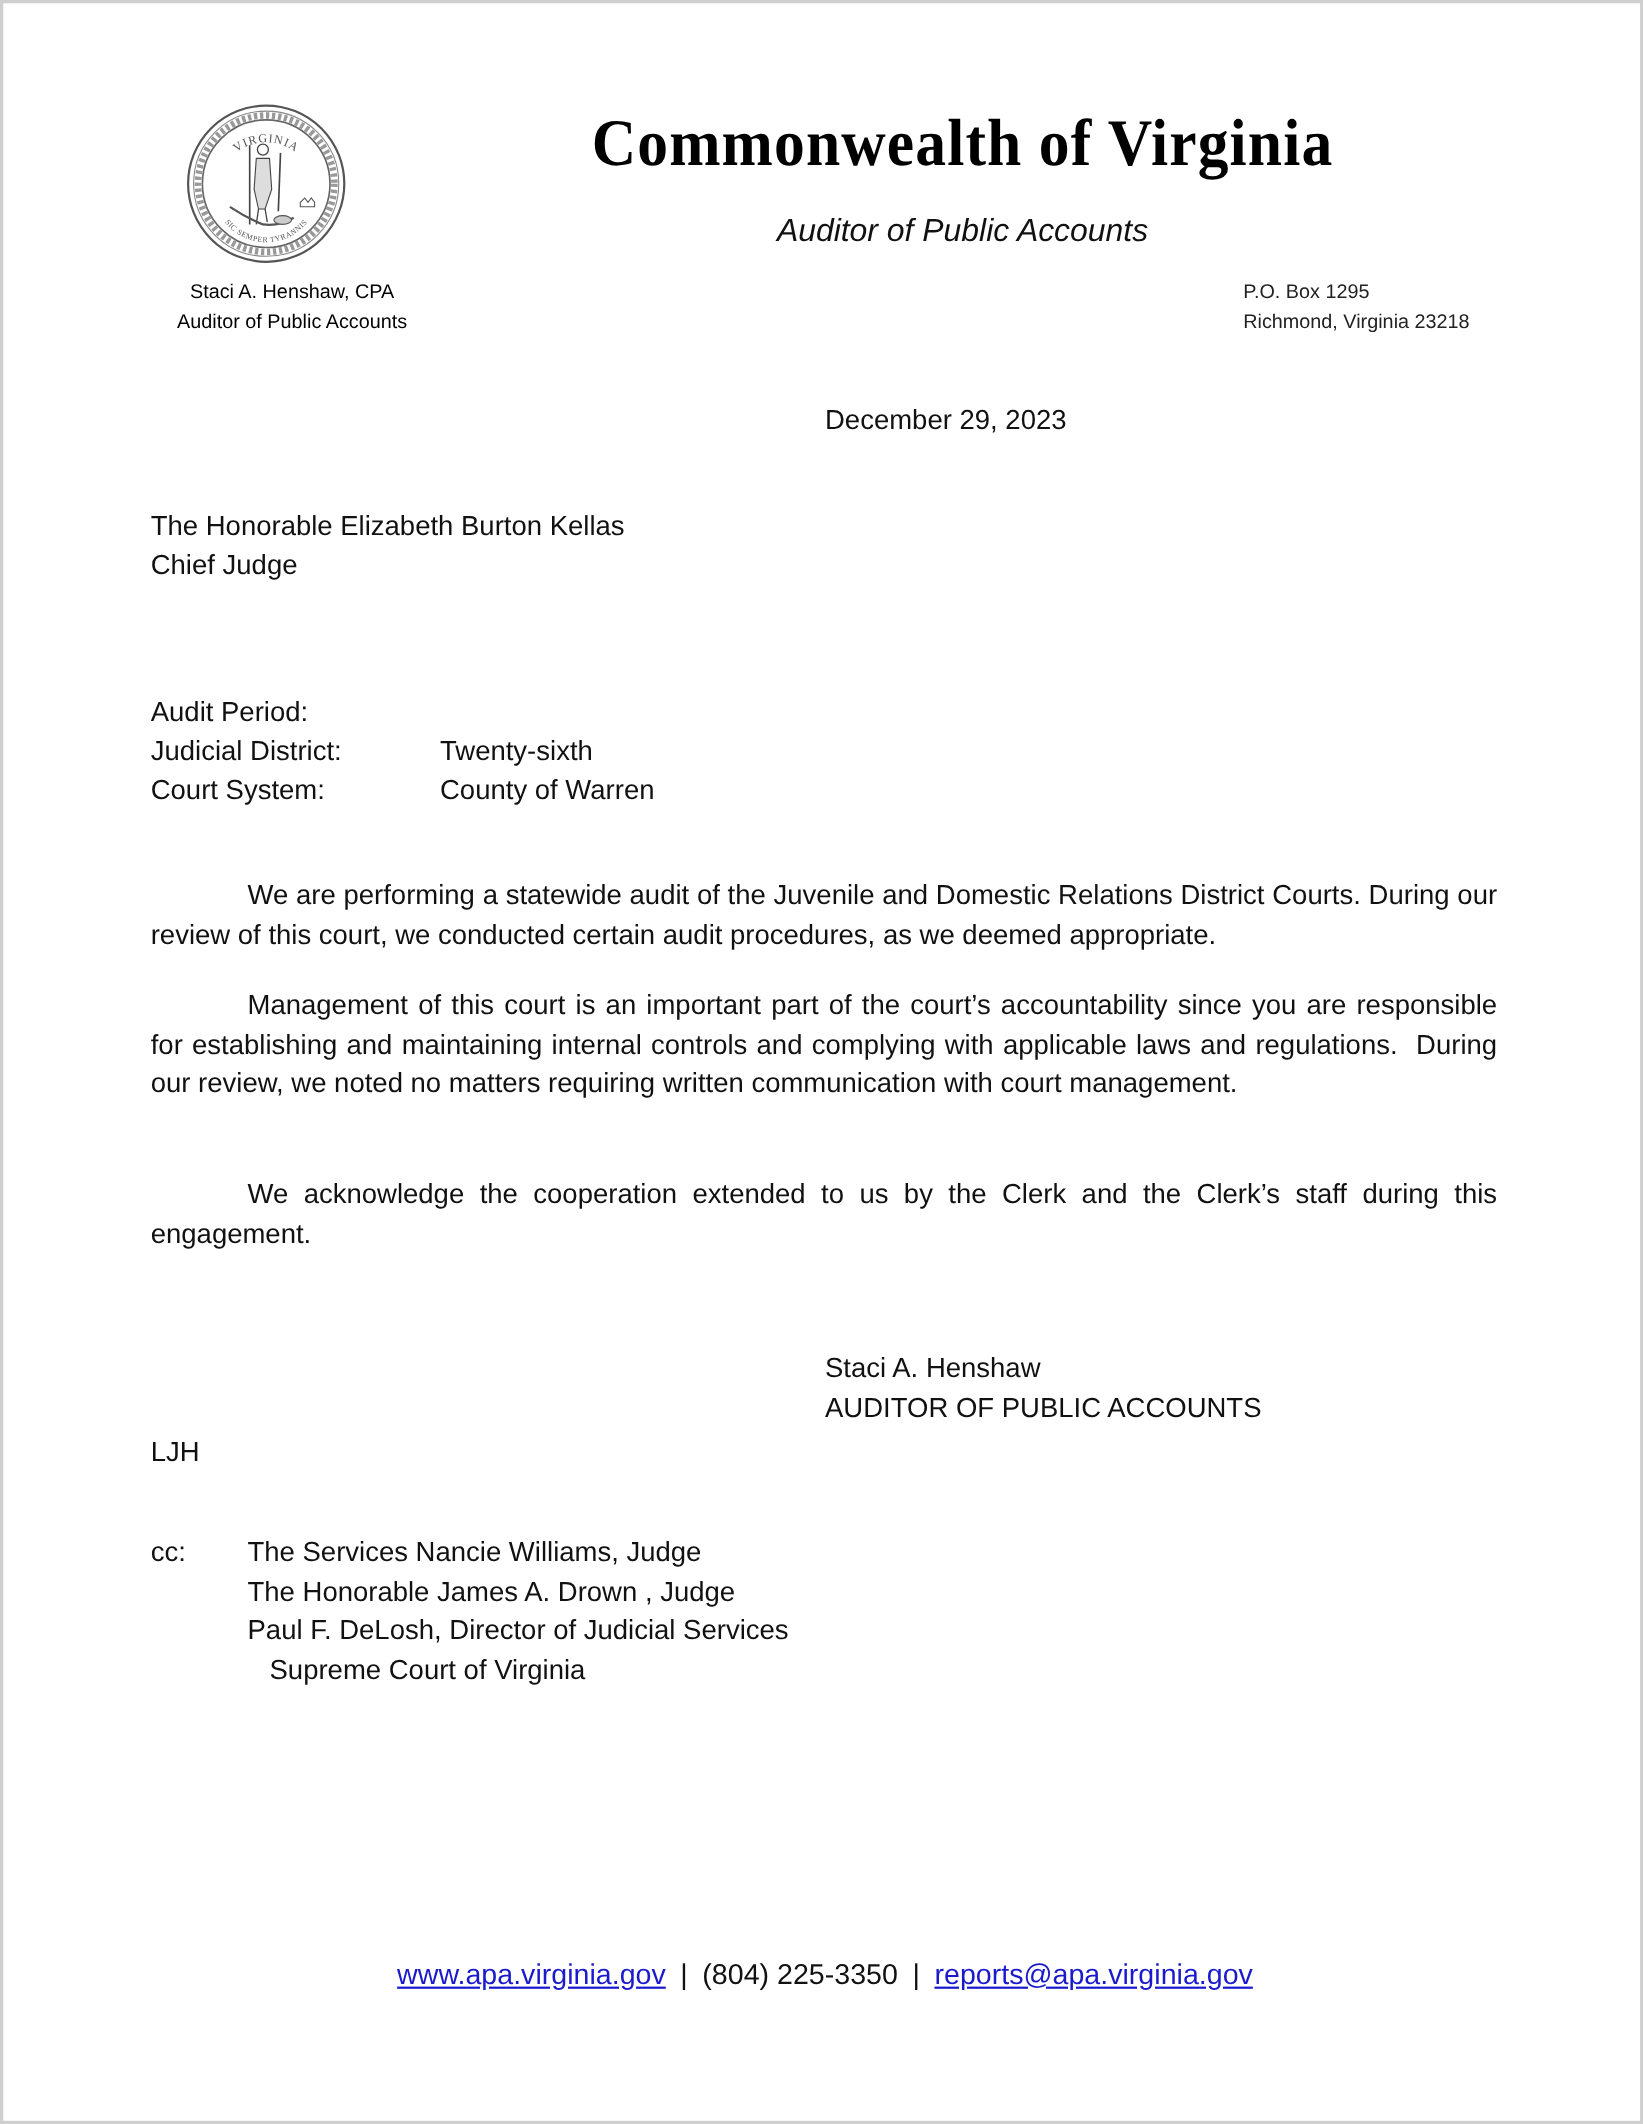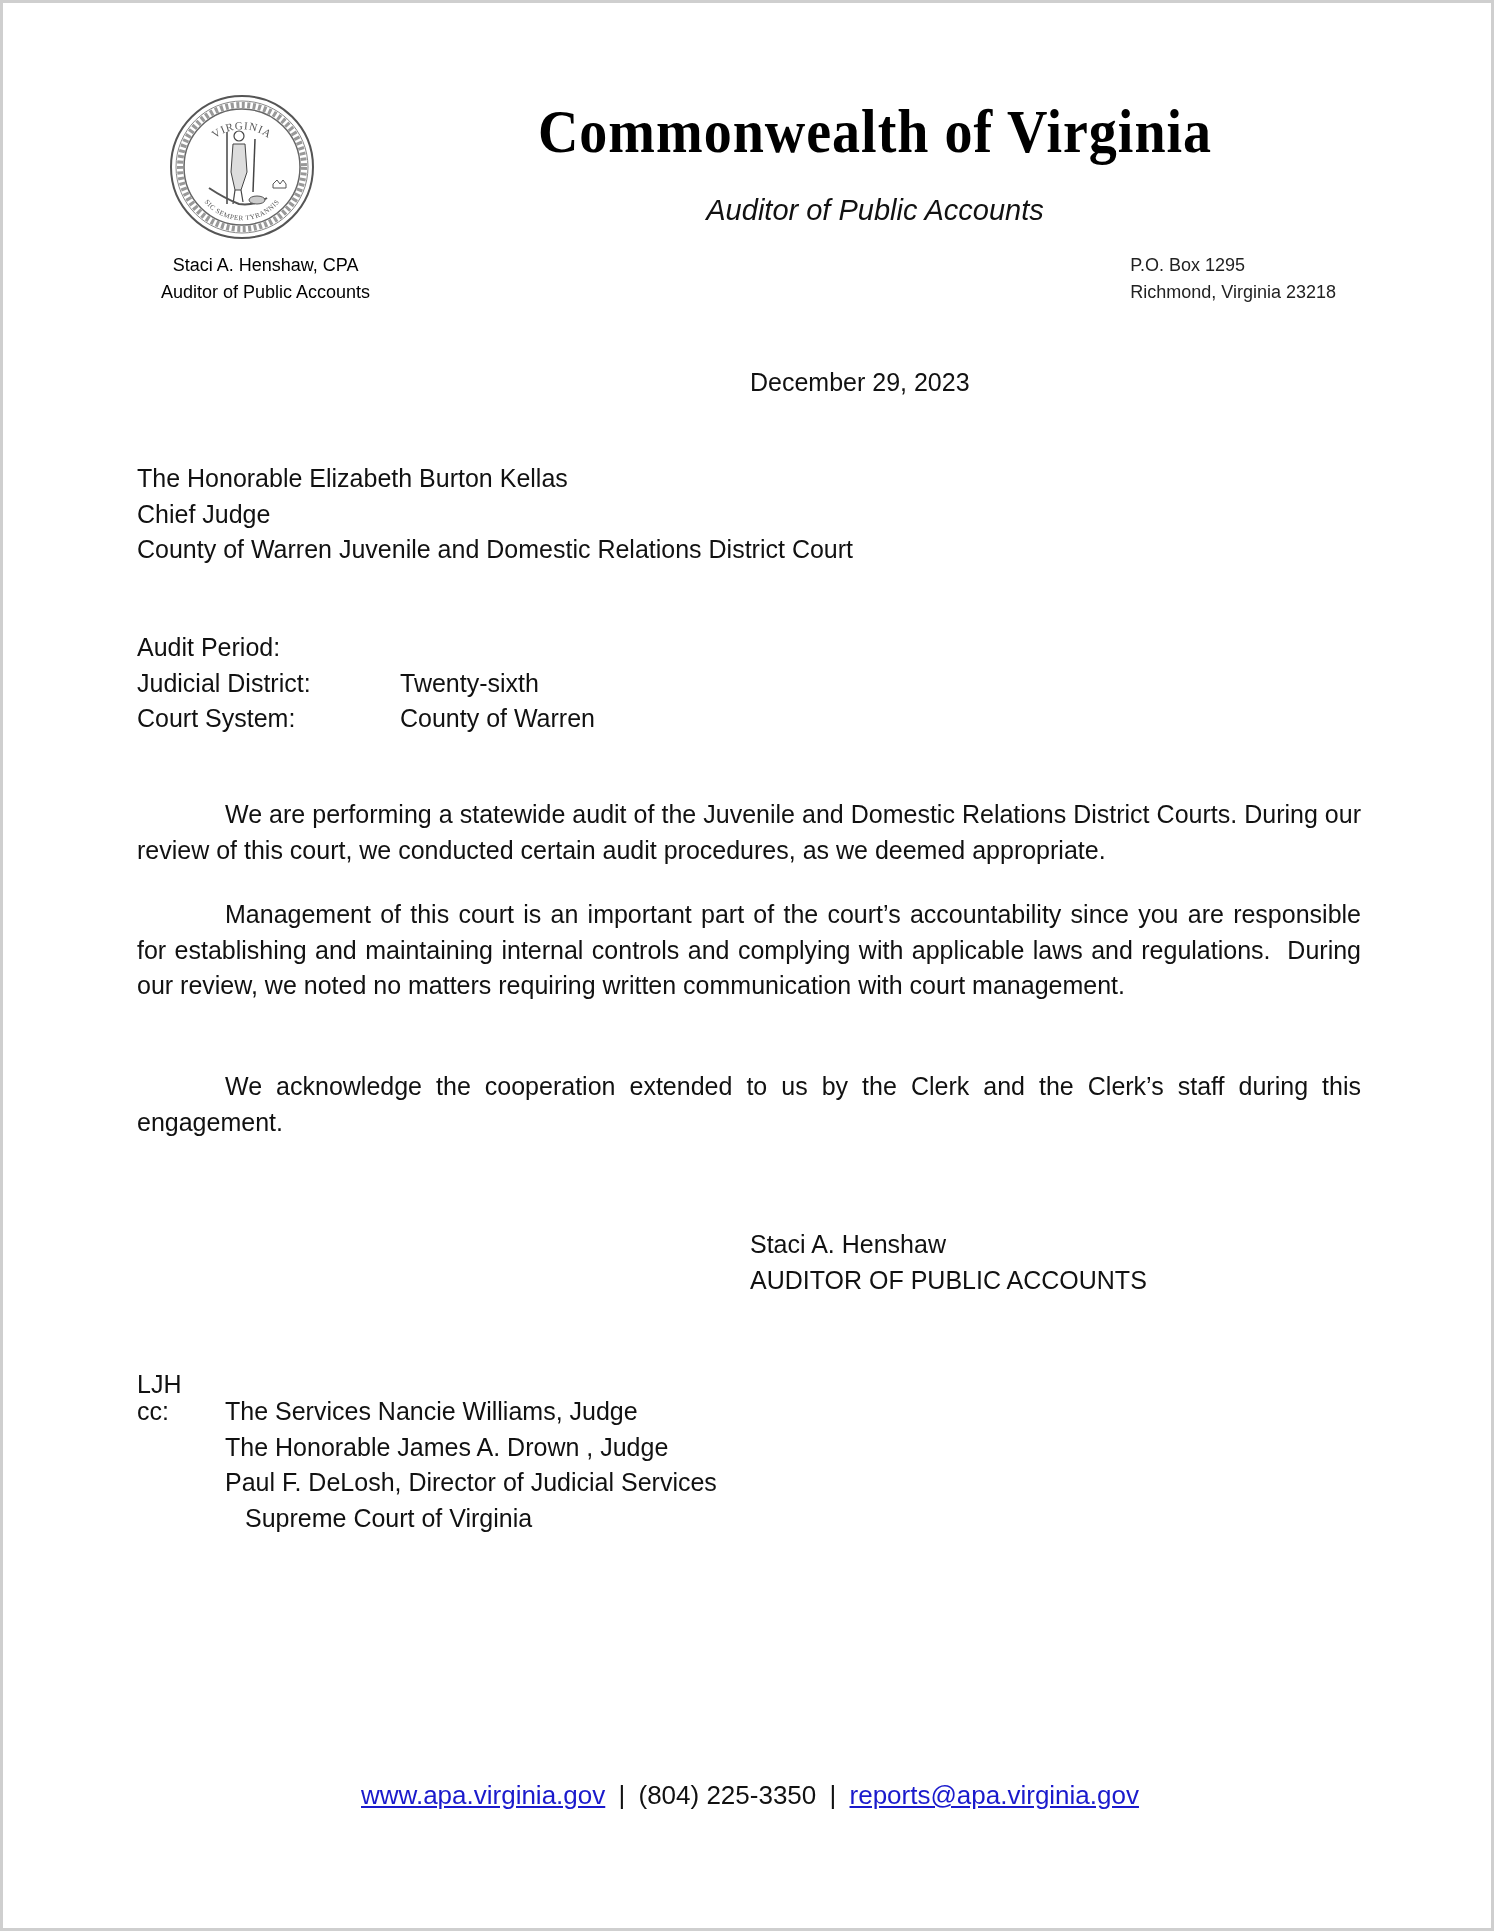"County of Warren Juvenile and" div { html: <div>County of Warren Juvenile and Domestic Relations District Court</div> -> none }
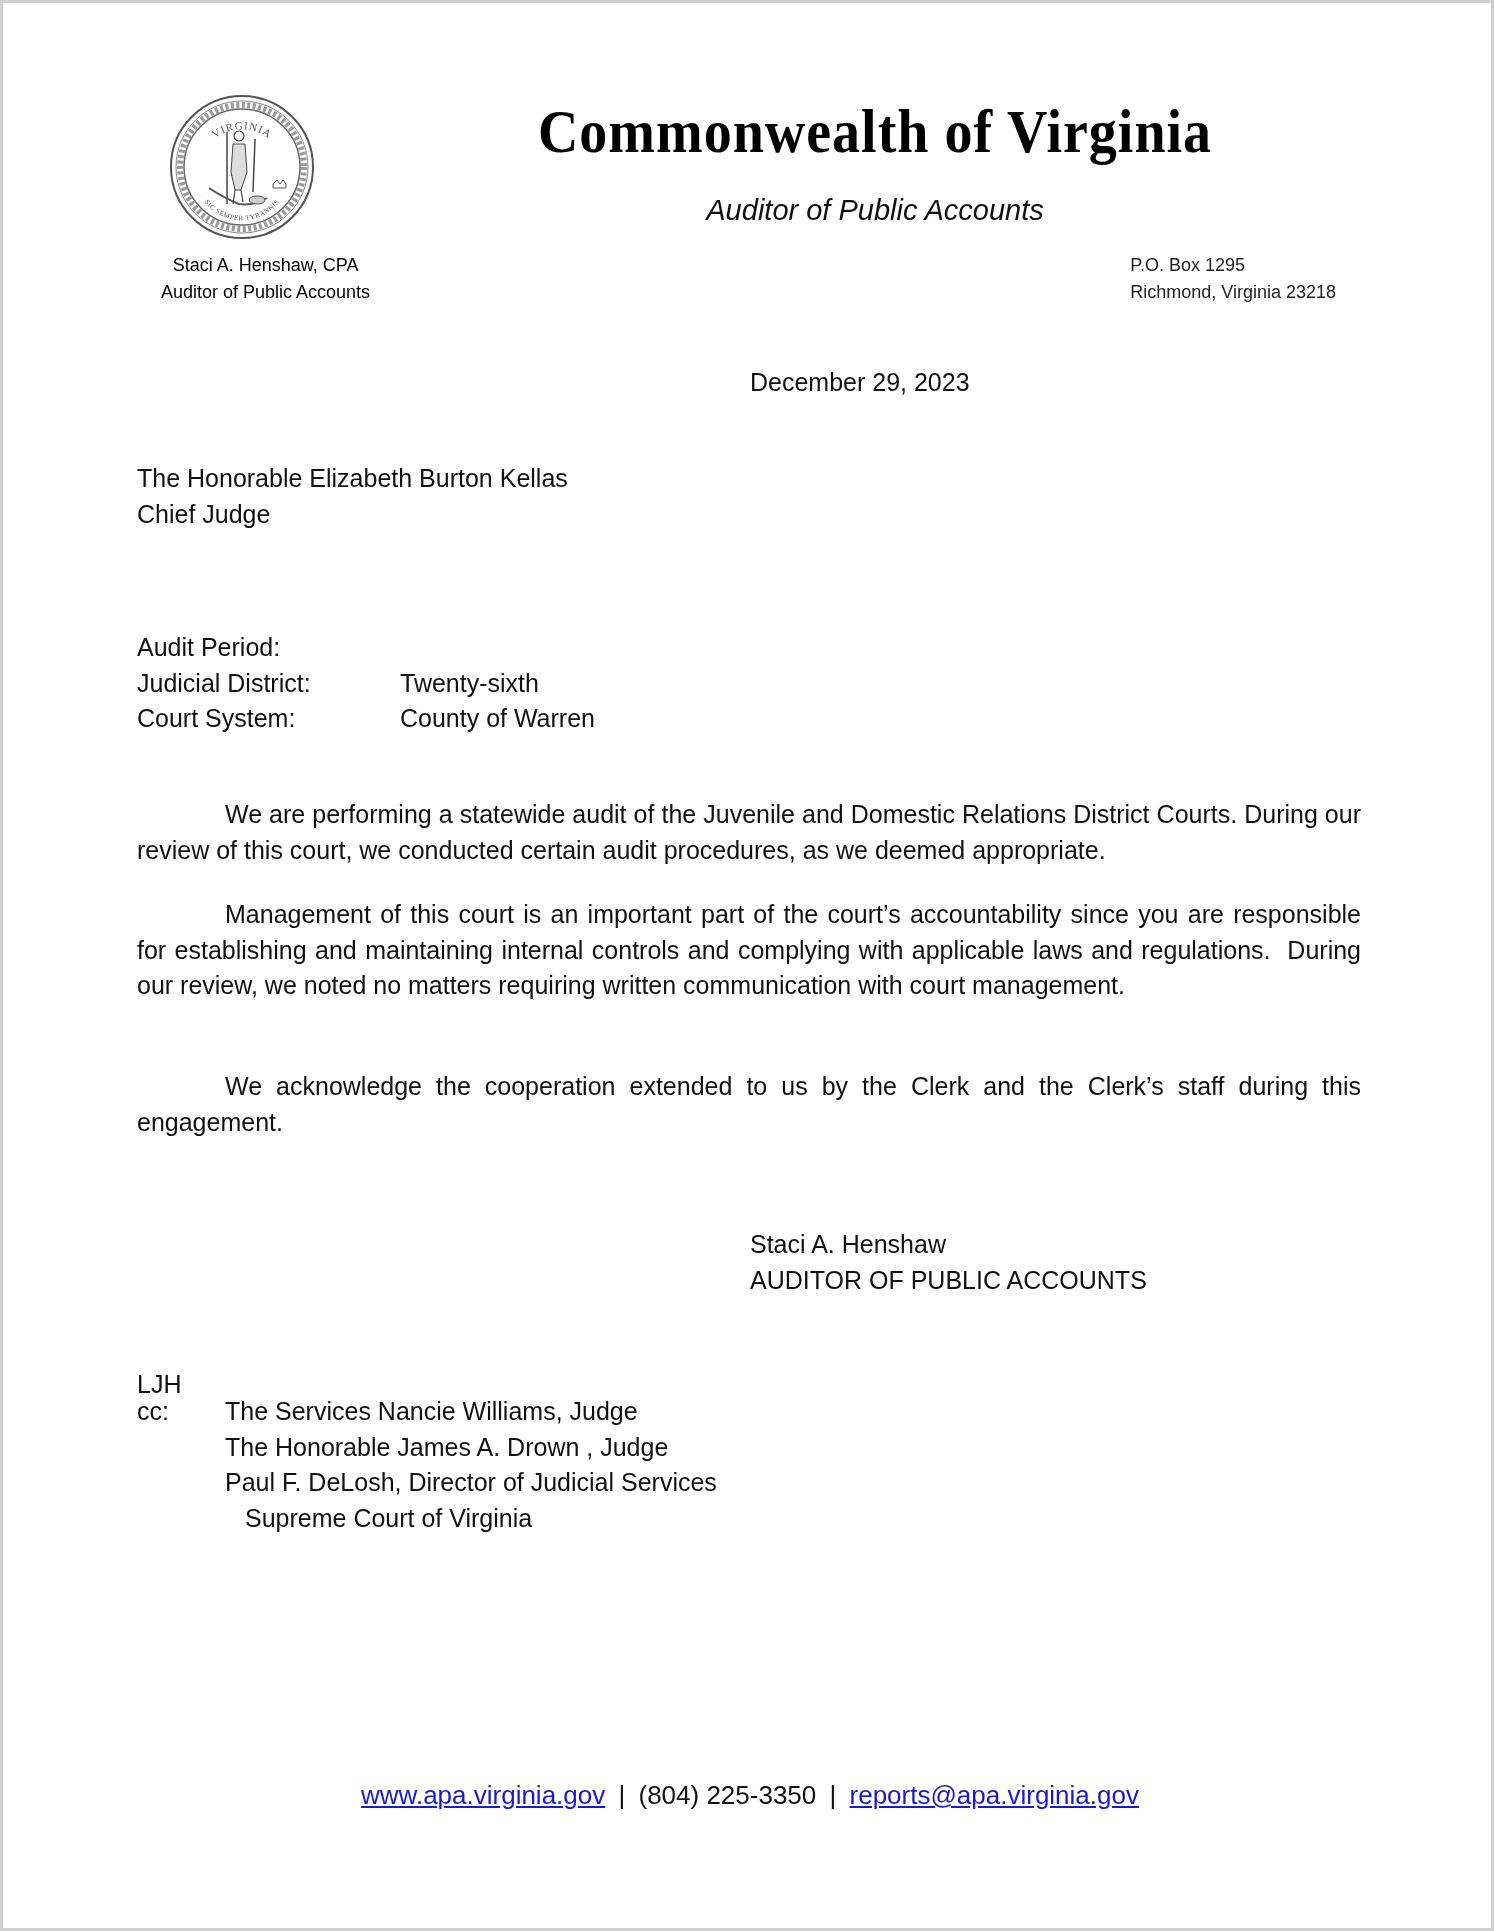"LJH" .initials { top: 1364px -> 1300px }
